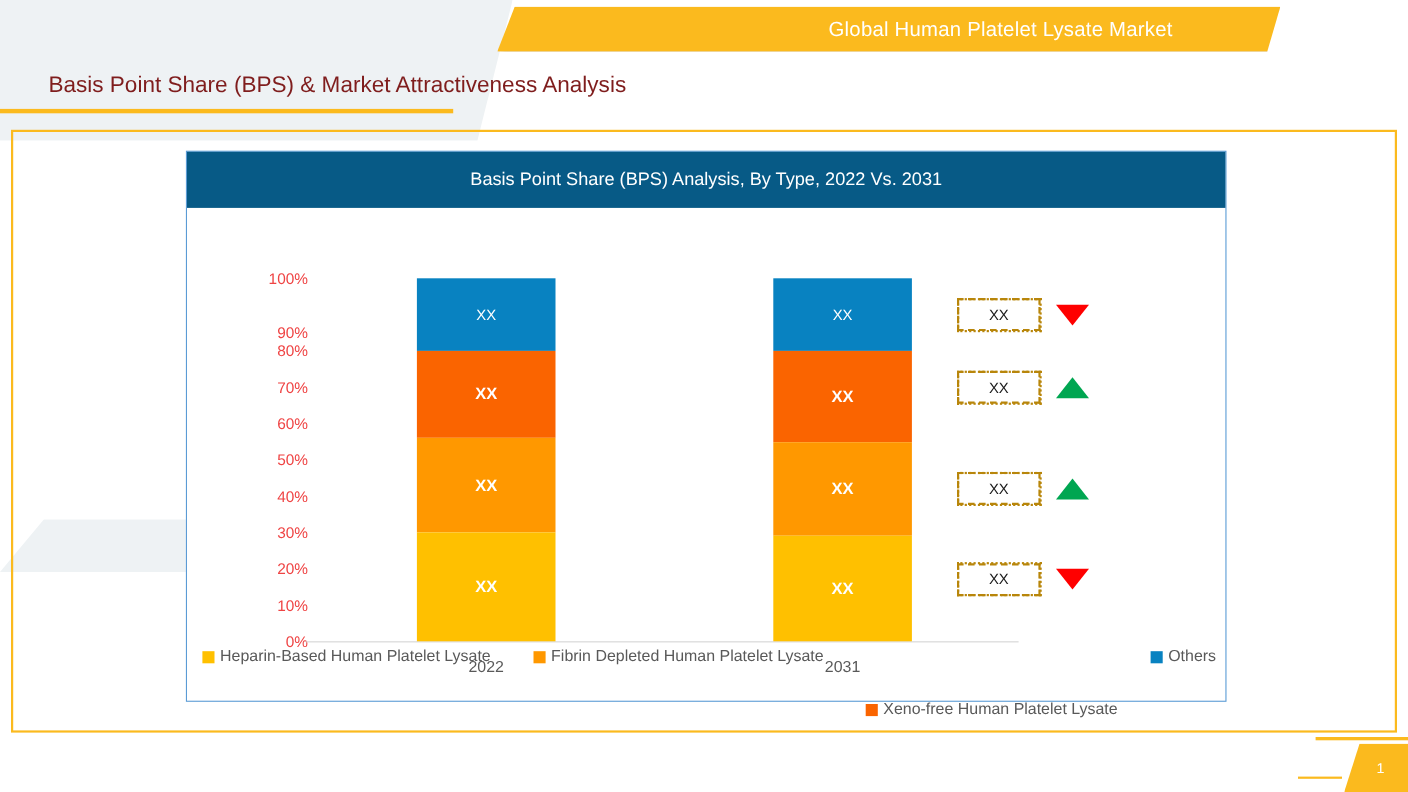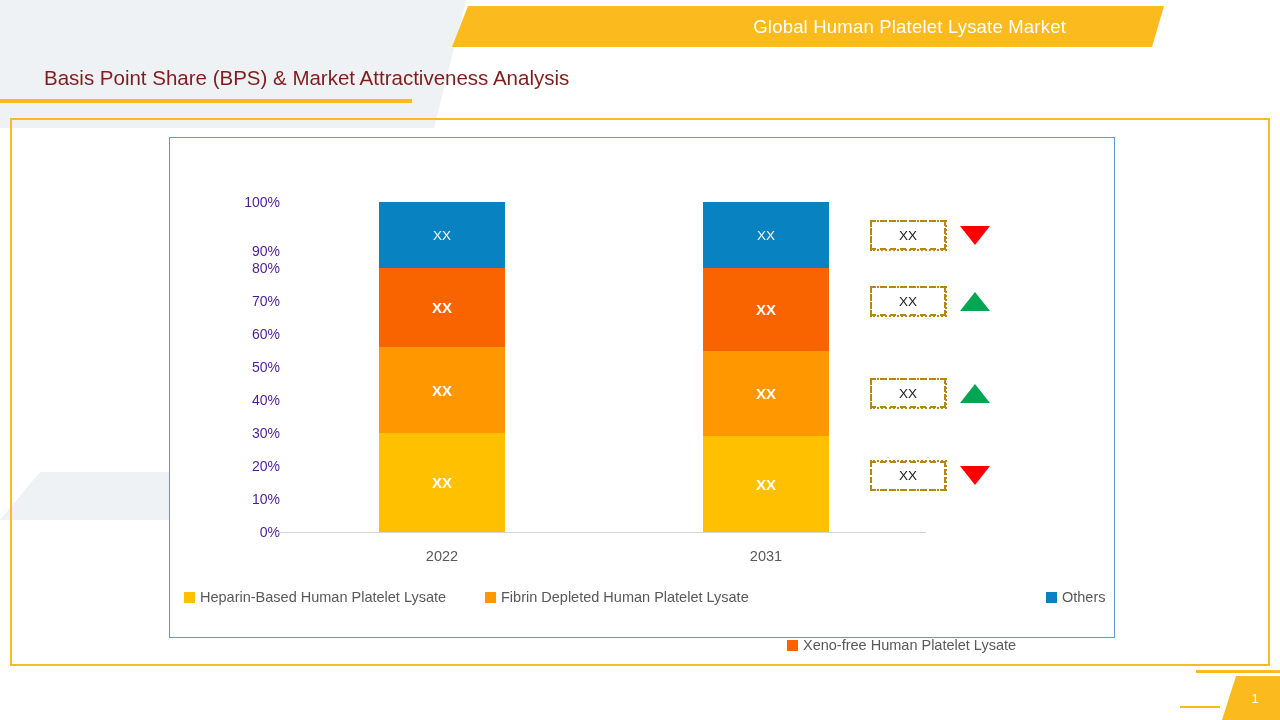"Basis Point Share (BPS) Analysis," div.chart-header { html: none -> <div> <span>Basis Point Share (BPS) Analysis, By Type, 2022 Vs. 2031</span> </div> }
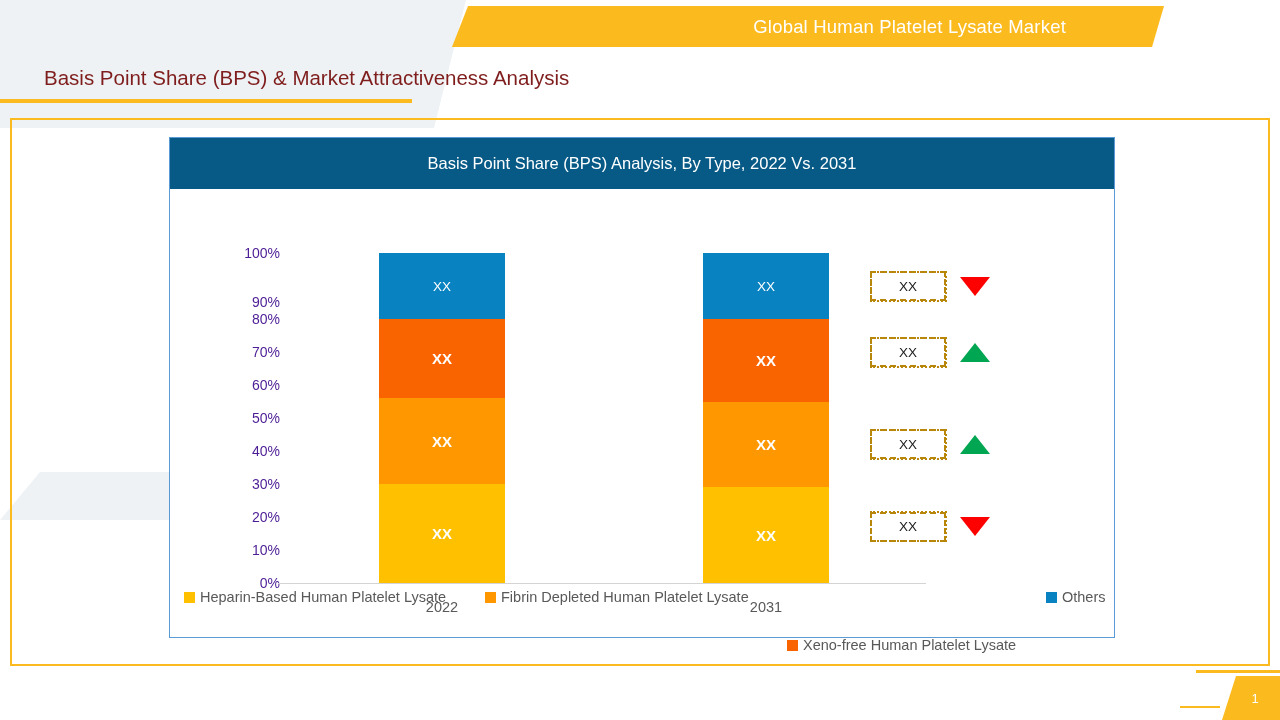"100%" .y-tick { color: #4c1d95 -> #ef4444 }
